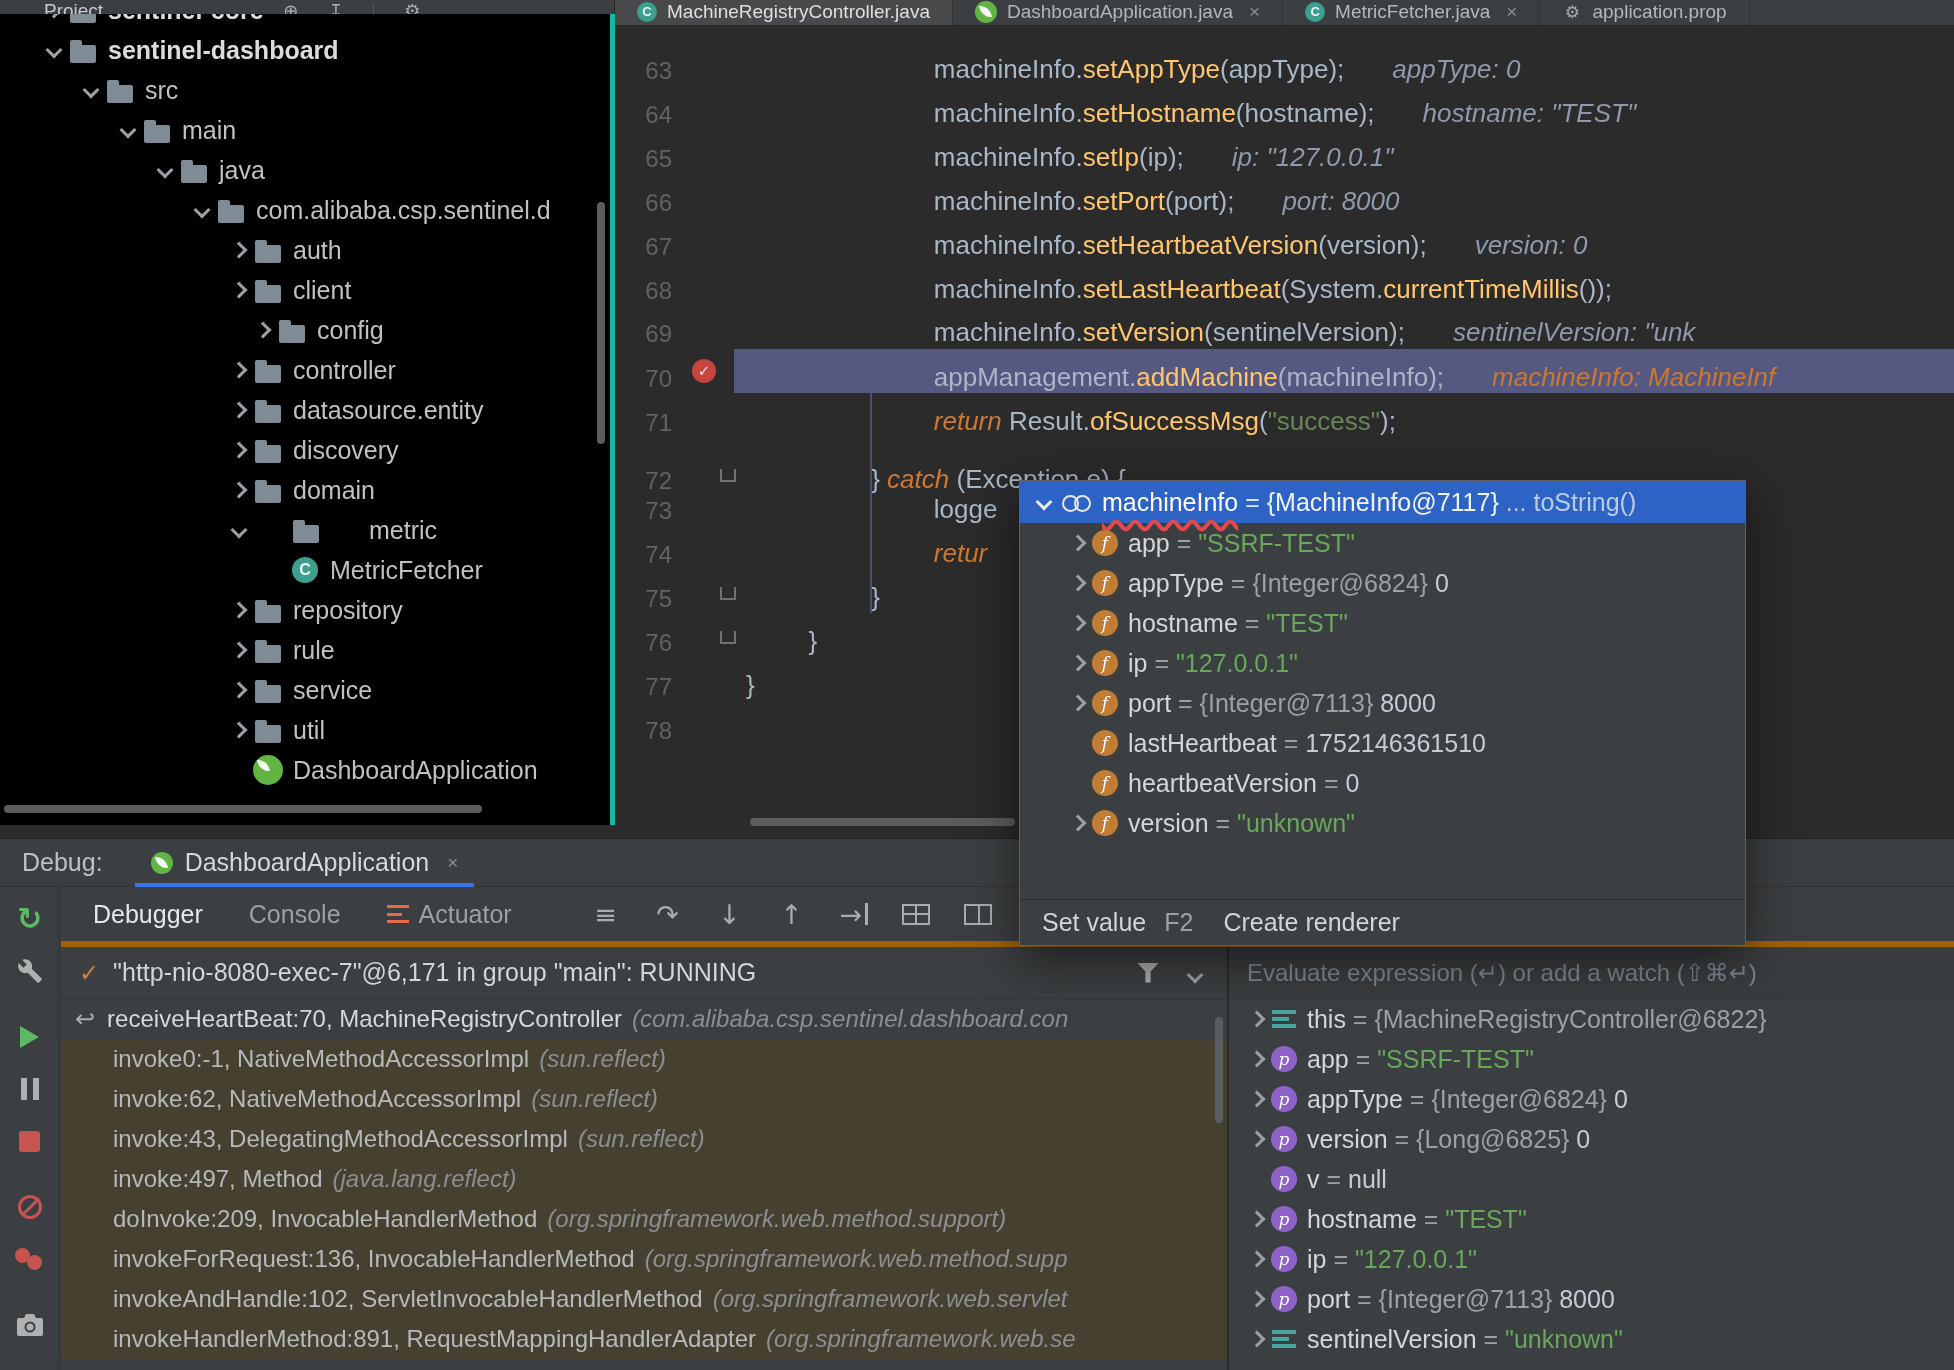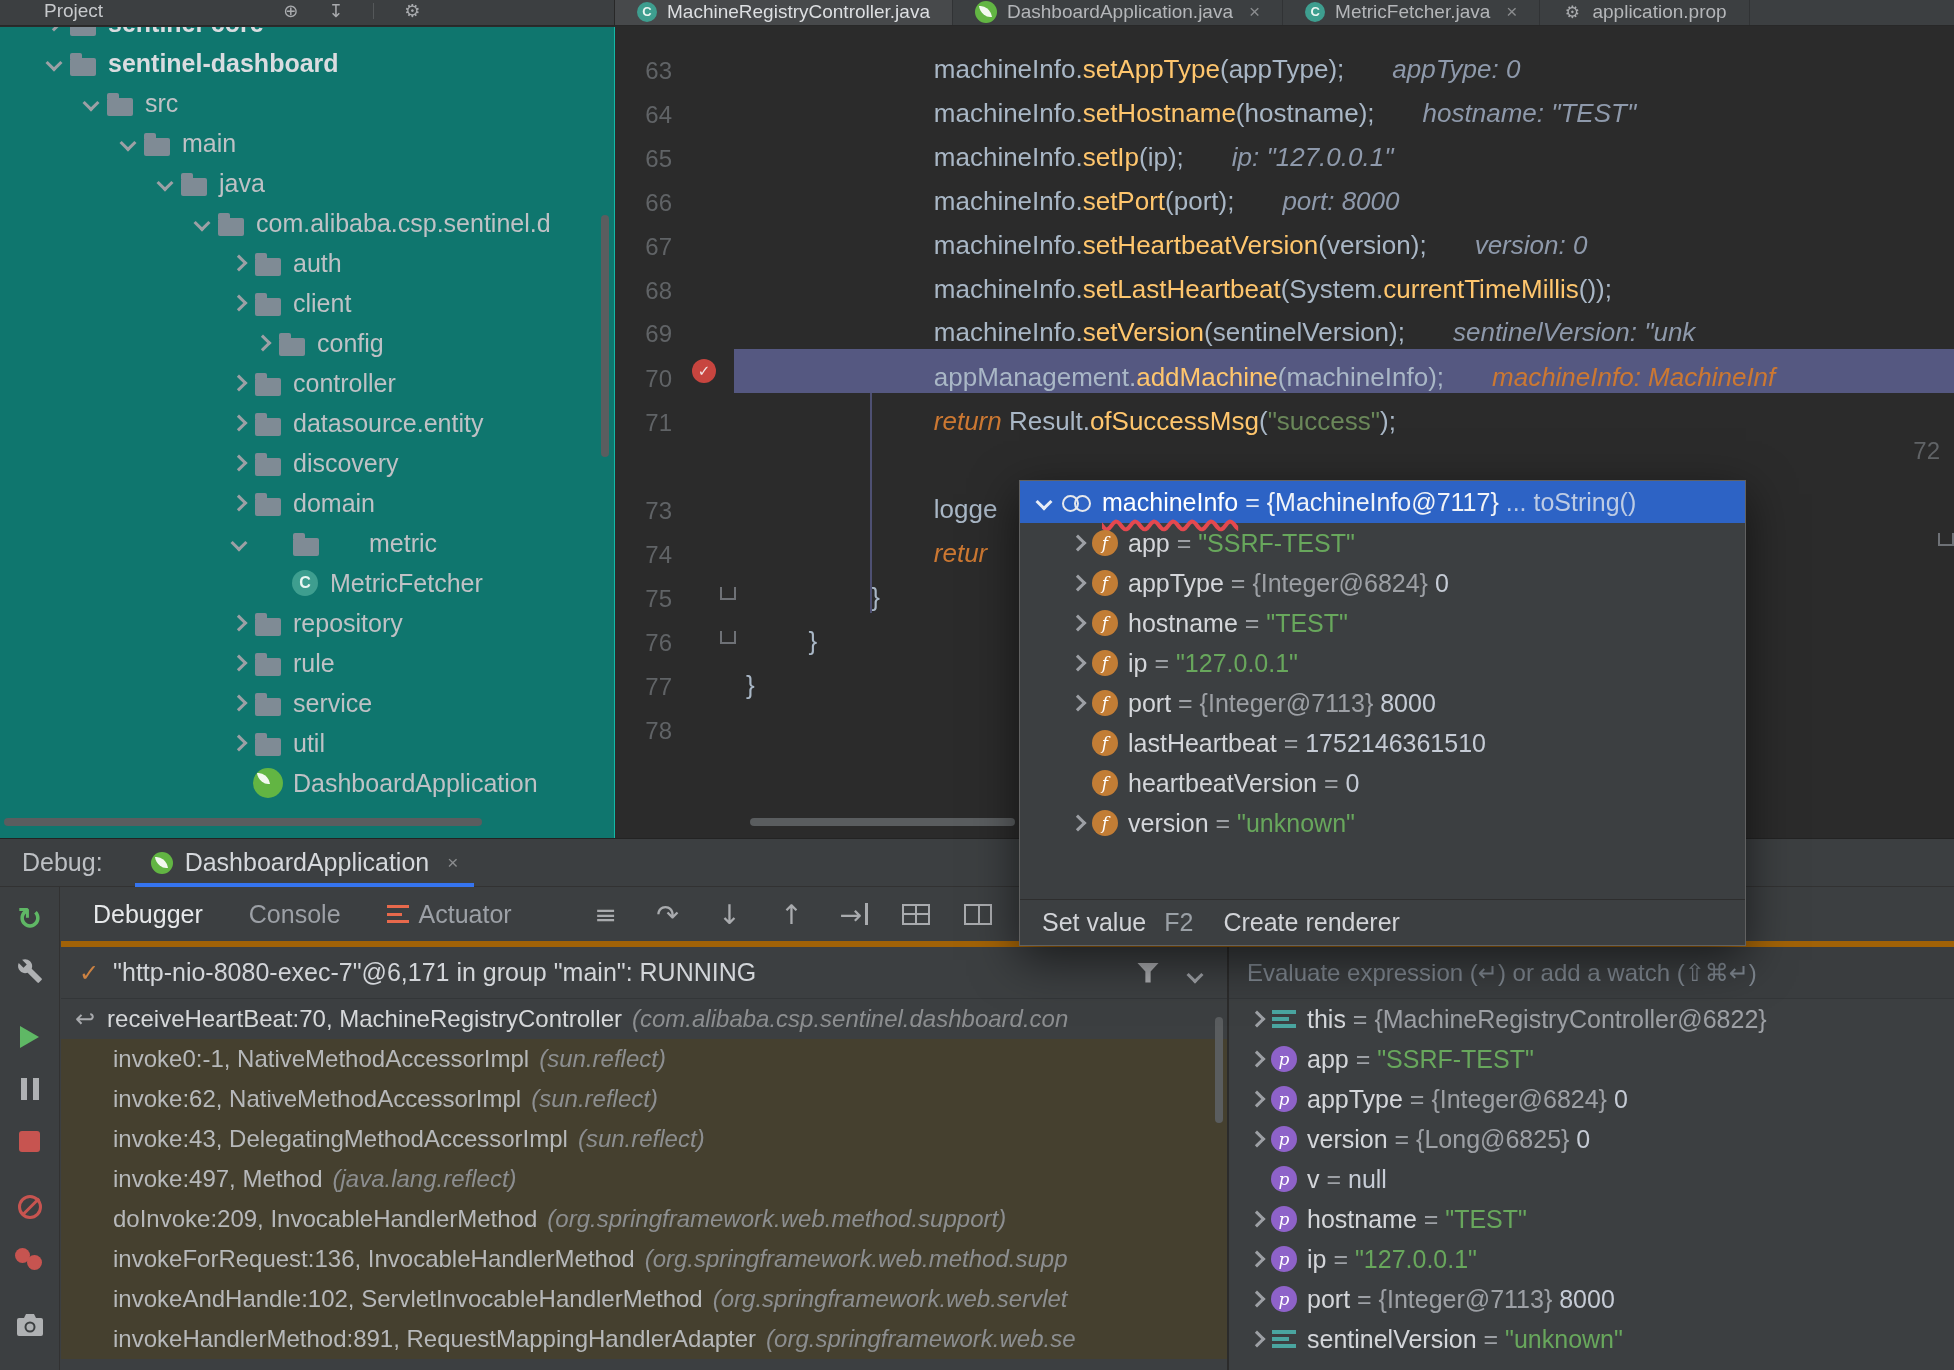"sentinel-dashboard" .project-pane { background: #0f766e -> #000000; border-right: 1px solid #14b8a6 -> 5px solid #14b8a6; top: 27px -> 14px }
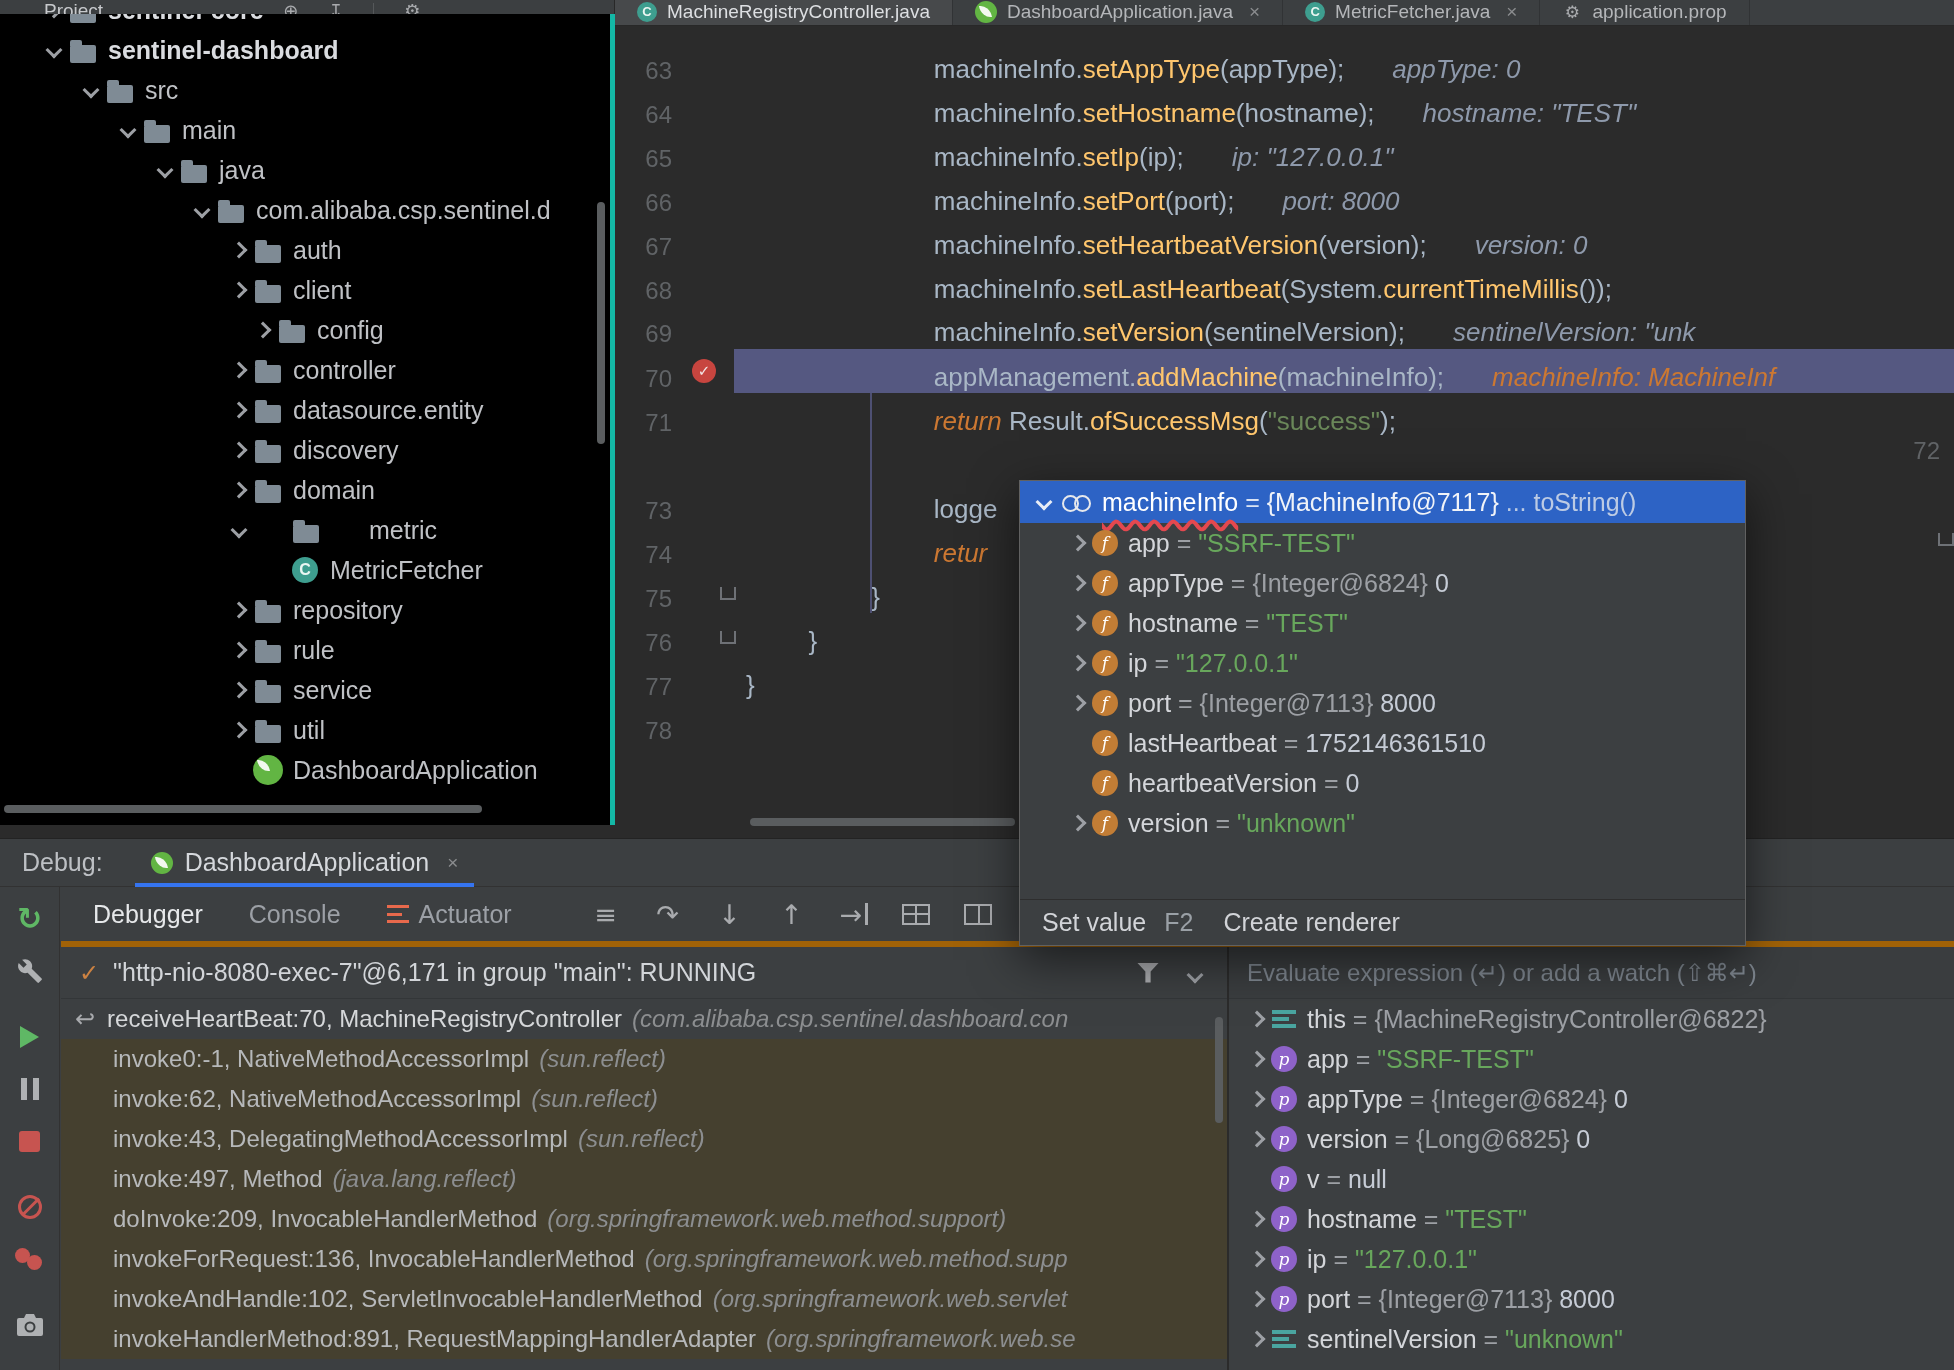"72" div.eline { flex-direction: column -> none; top: 410px -> 424px }
